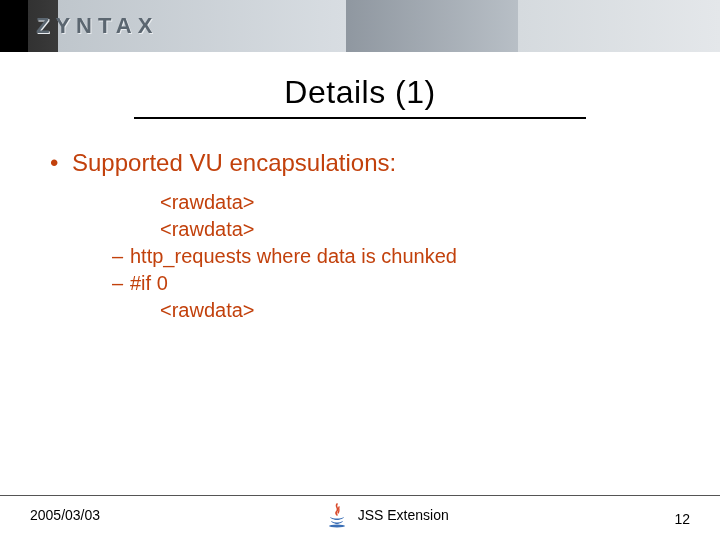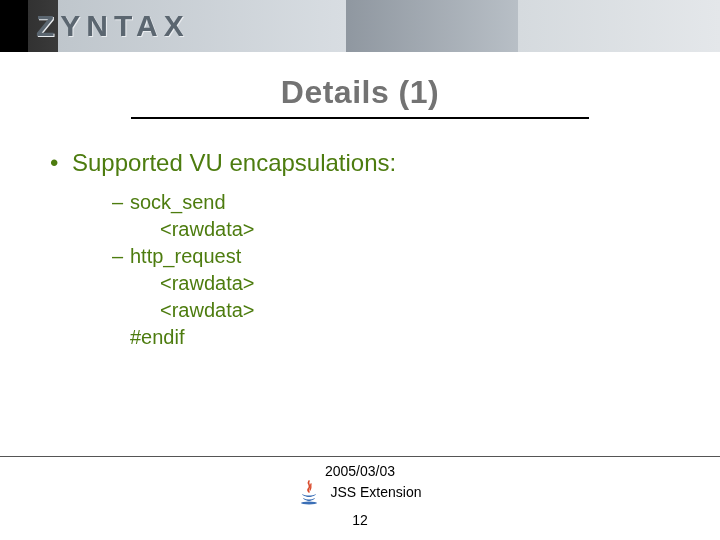"ZYNTAX" .banner-logo { font-size: 30px -> 22px }
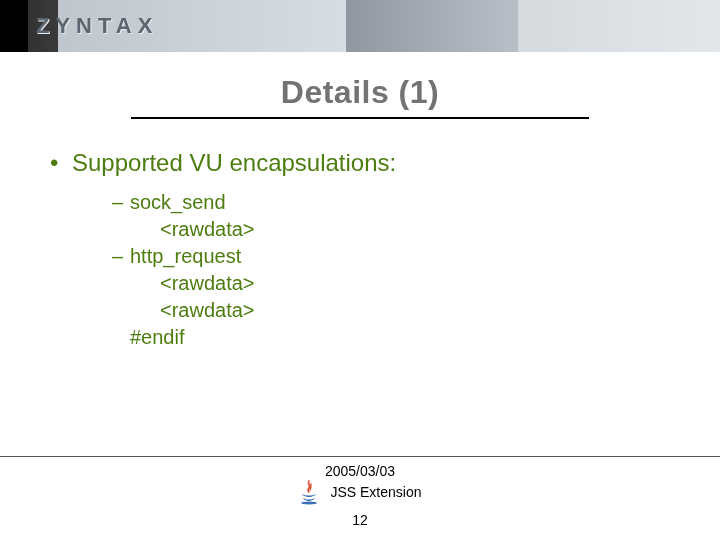"Details (1)" .title { color: #737373 -> #000000; font-weight: bold -> normal }
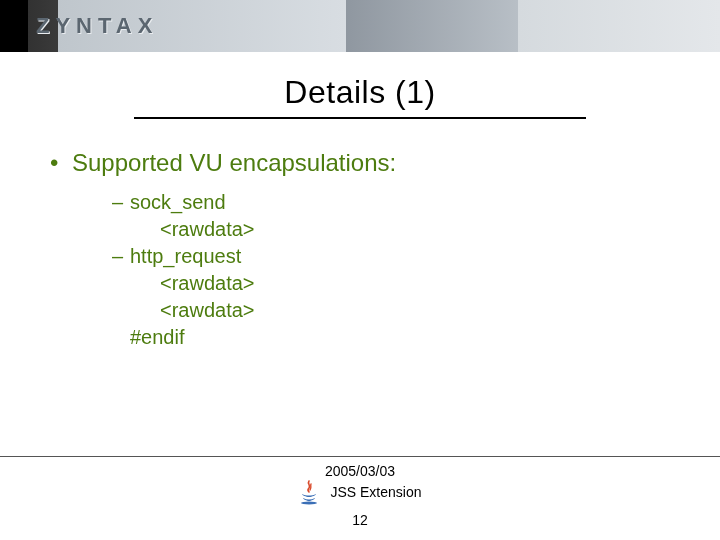"Supported VU encapsulations:" .content { color: #4d7c0f -> #c2410c }
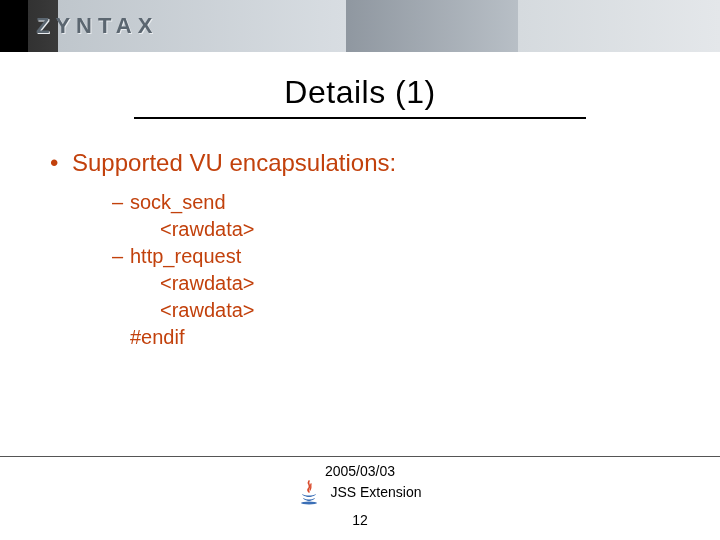"sock_send" div.sub-item { html: <div> <span>sock_send</span> </div> -> none }
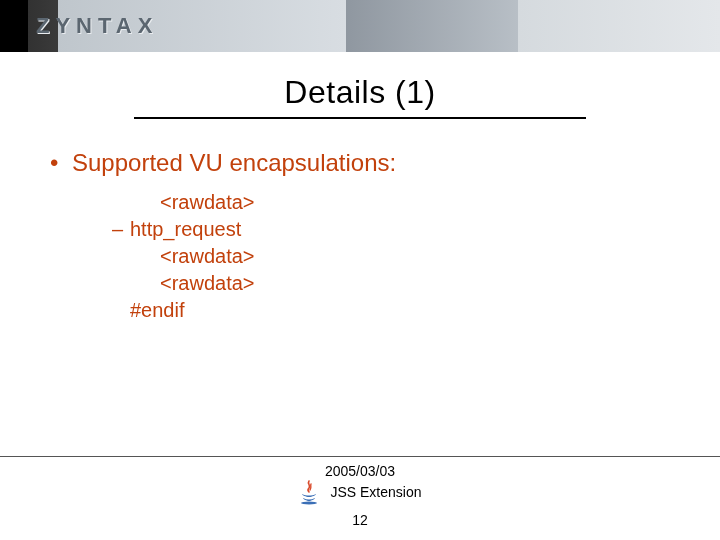"http_request" div.sub-item { html: <div> <span>http_request</span> </div> -> none }
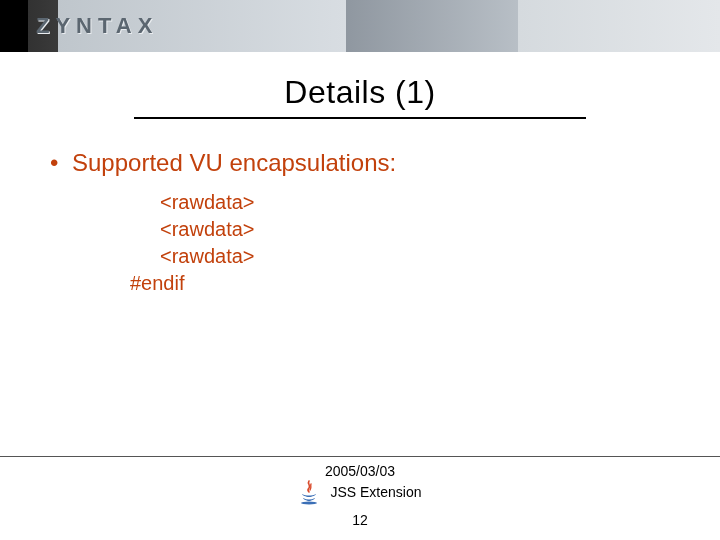"http_requests where data is chunked" div.sub-item { html: none -> <div> <span>http_requests where data is chunked</span> </div> }
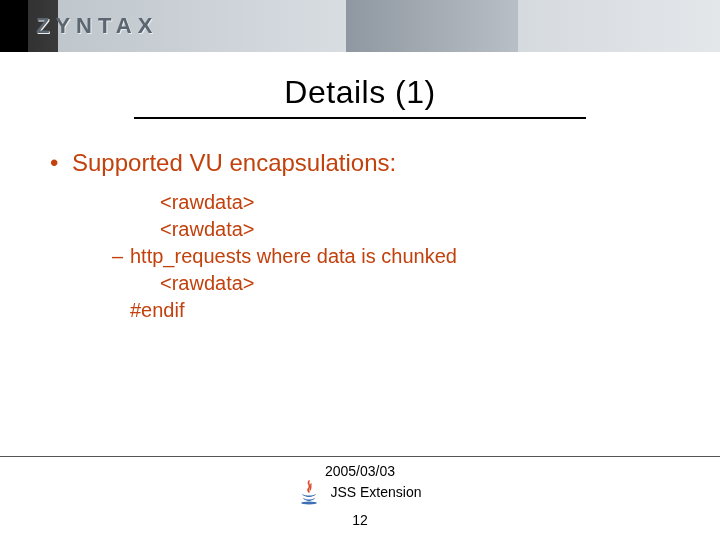"#if 0" div.sub-item { html: none -> <div> <span>#if 0</span> </div> }
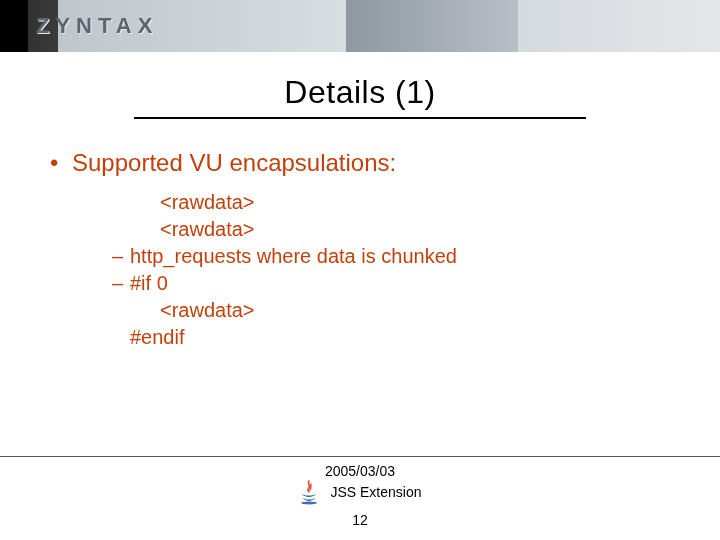"#endif" div.sub-sub { html: <div>#endif</div> -> none }
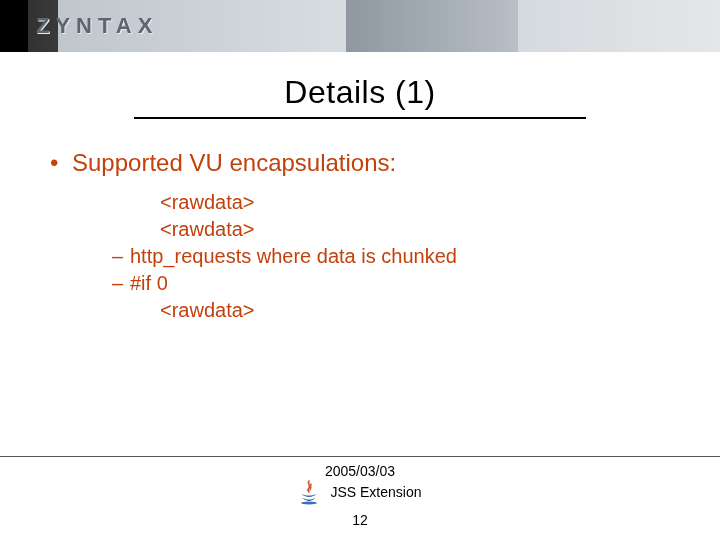"2005/03/03" .footer { flex-direction: column -> none }
